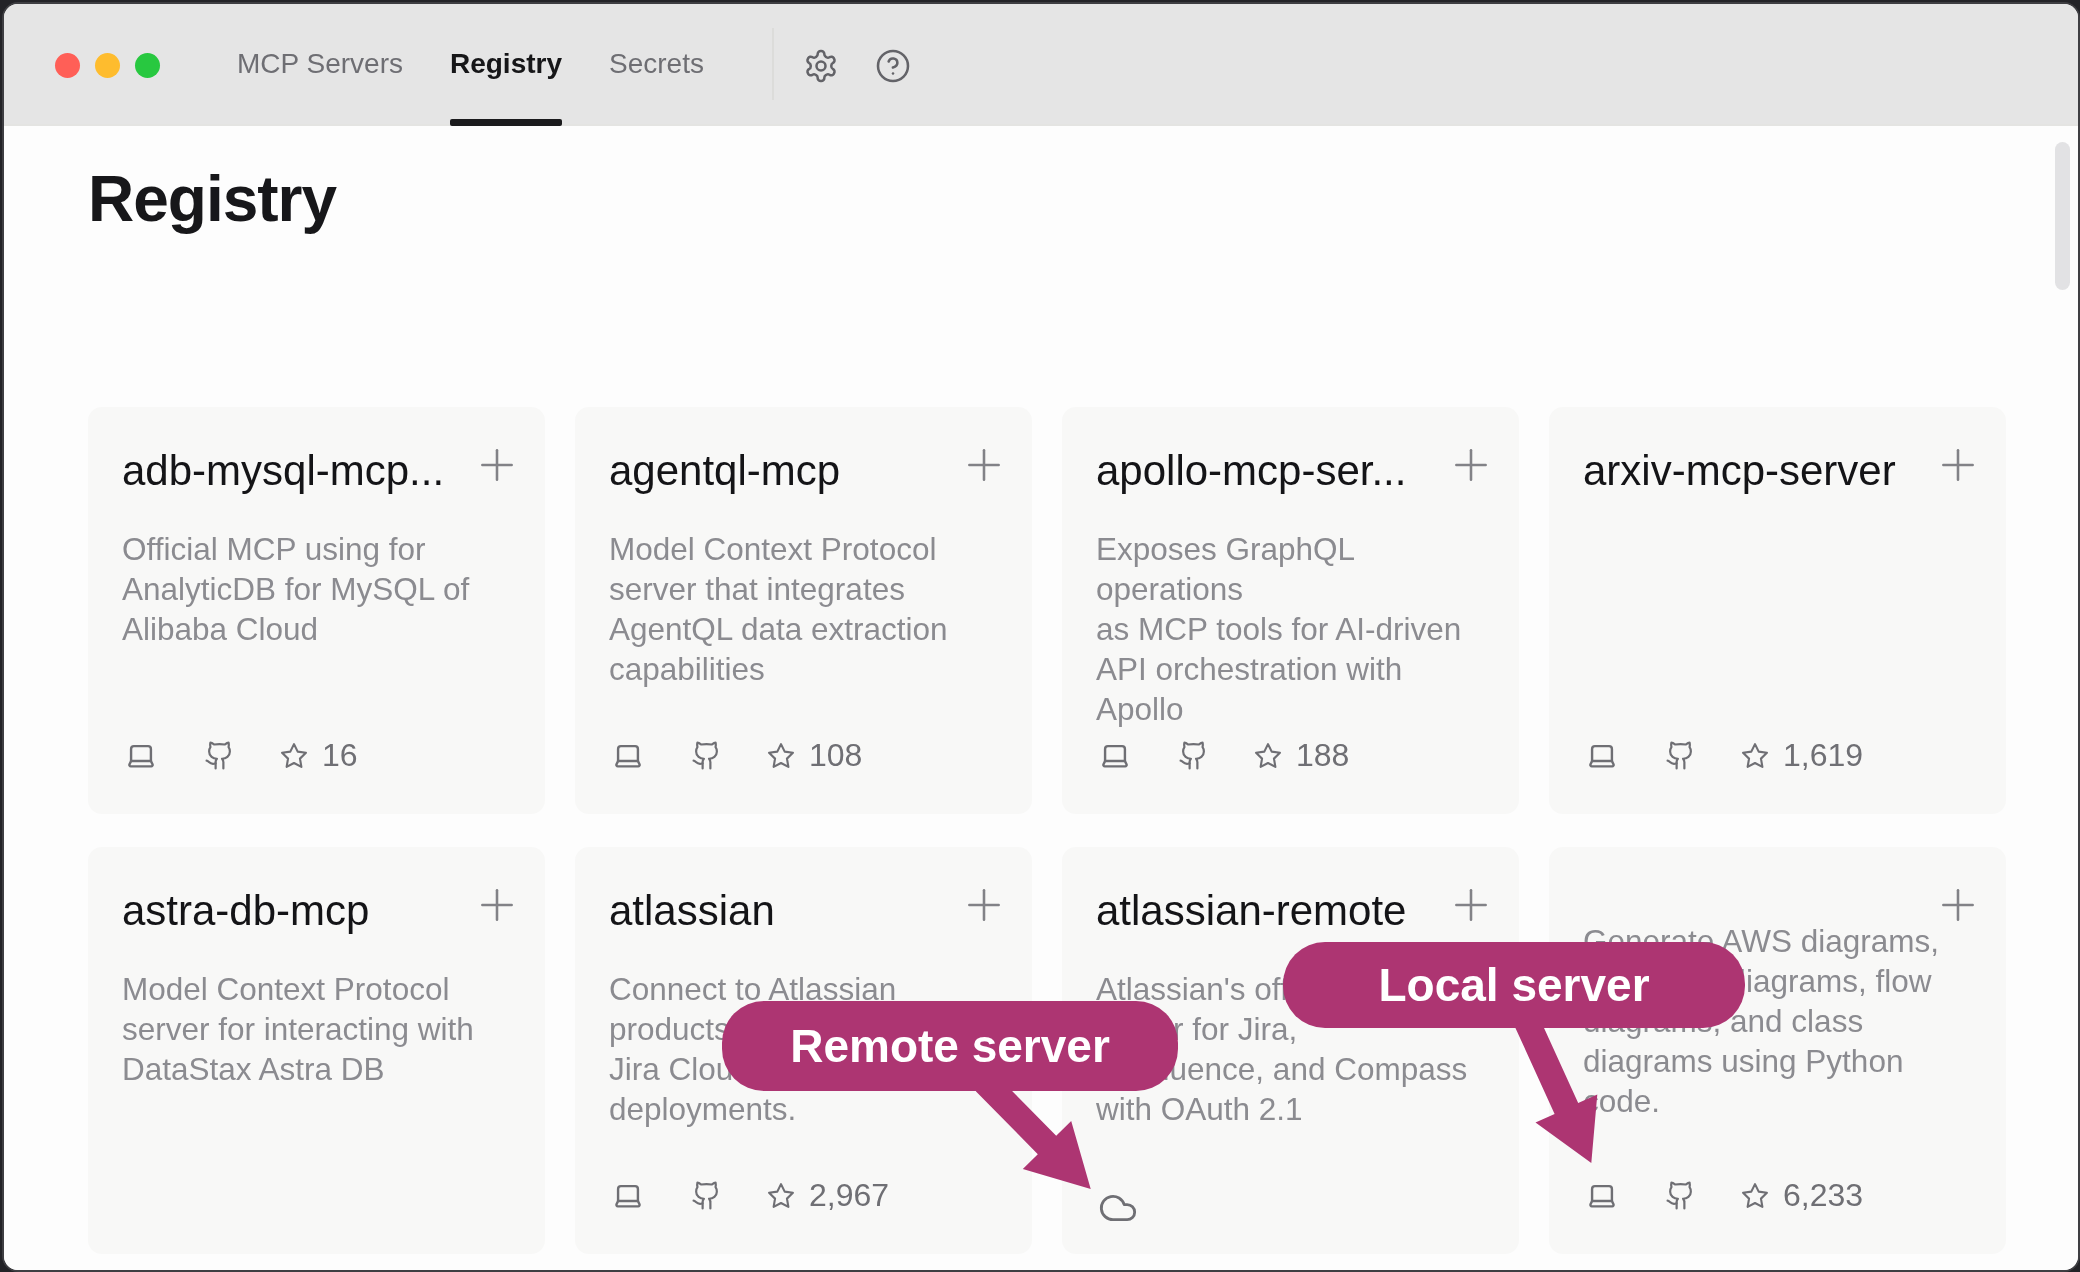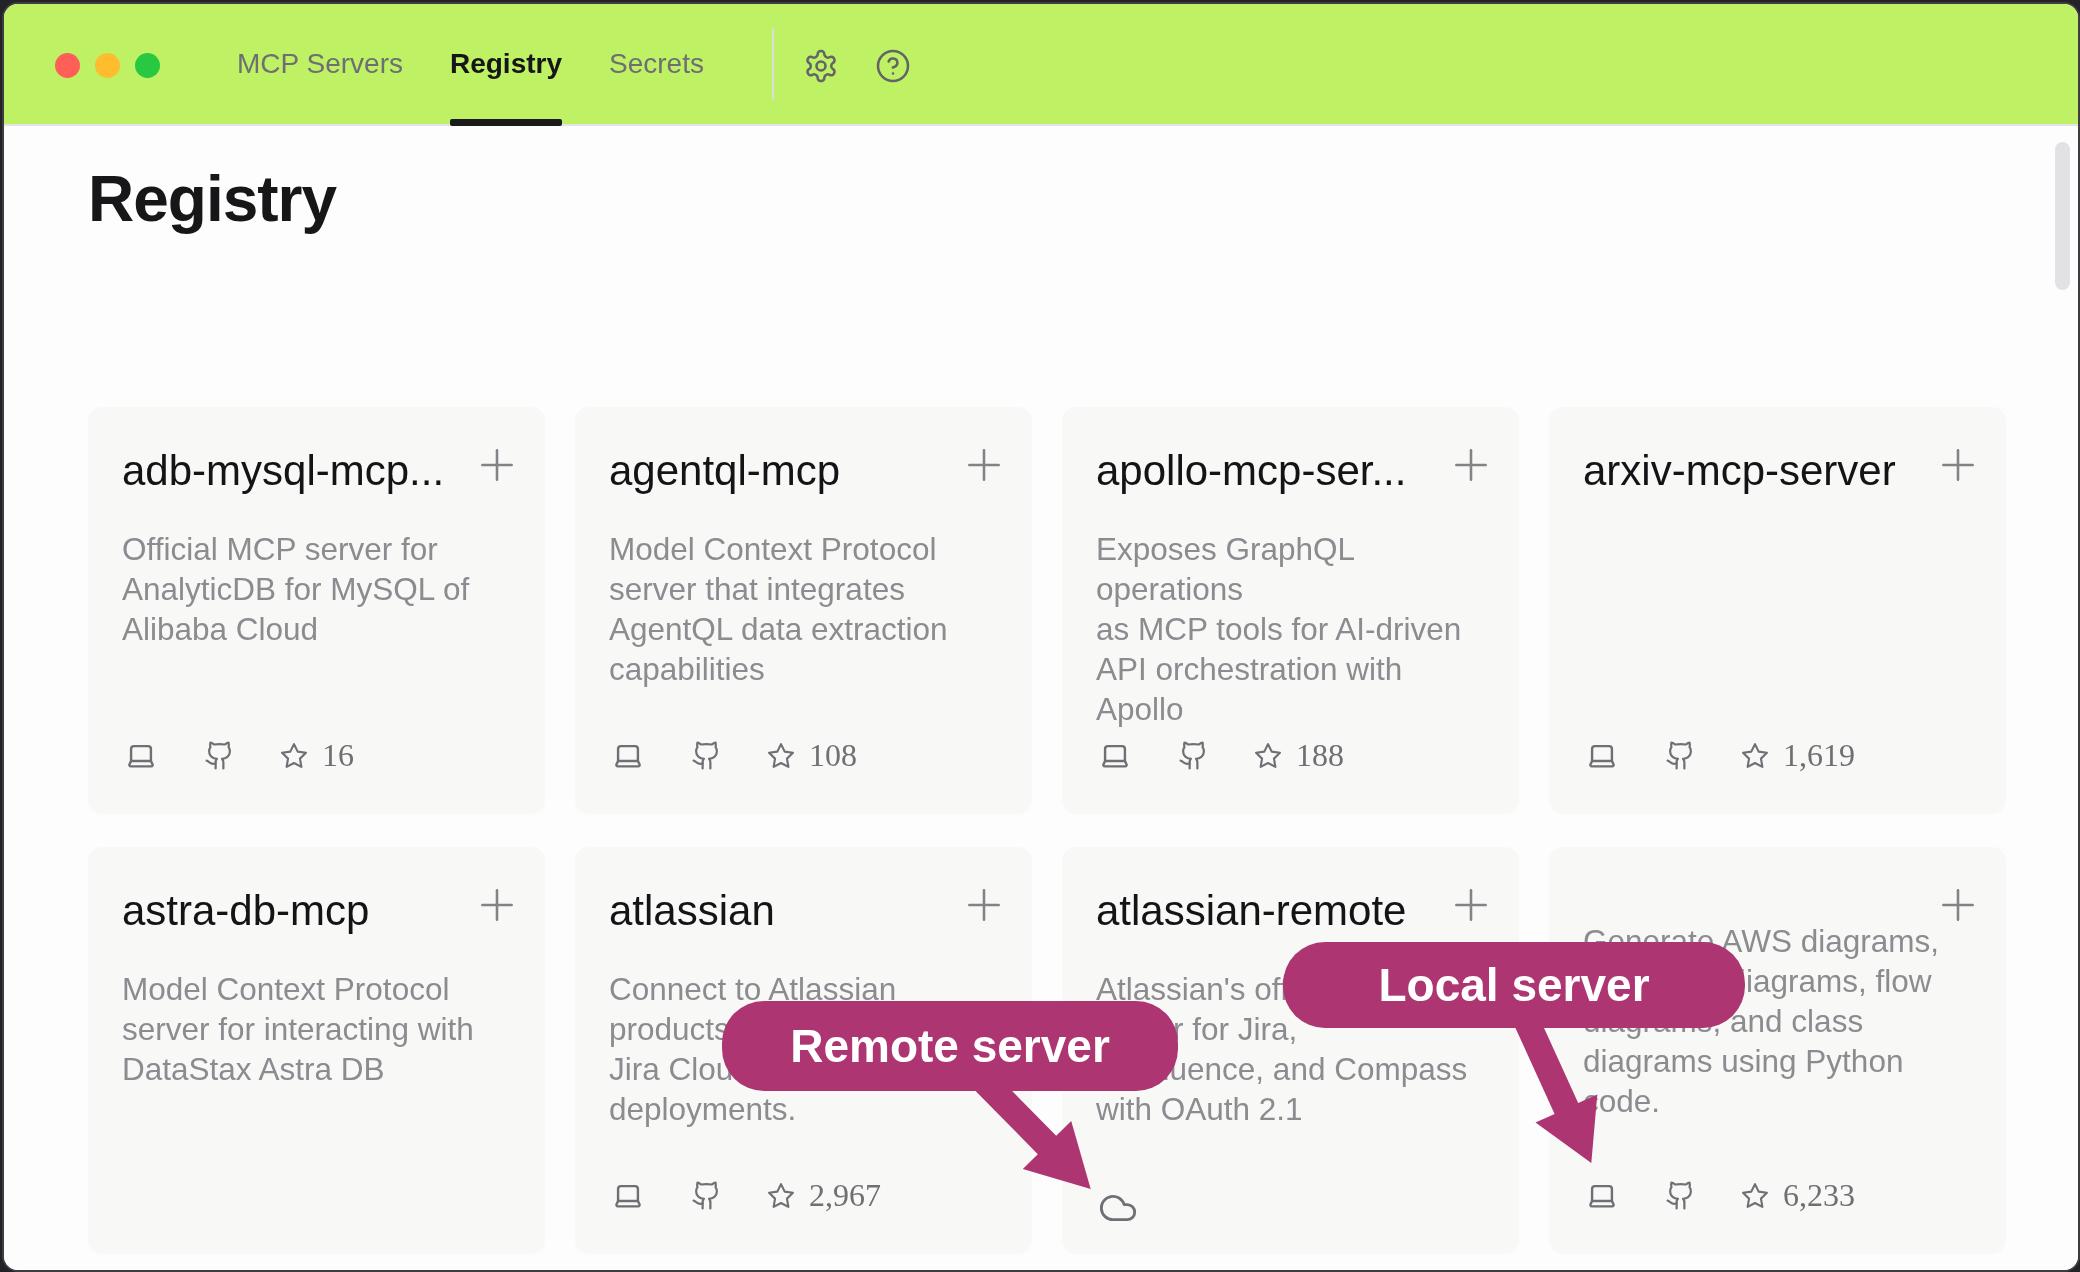"MCP Servers" .titlebar { background: #bef264 -> #e5e5e5 }
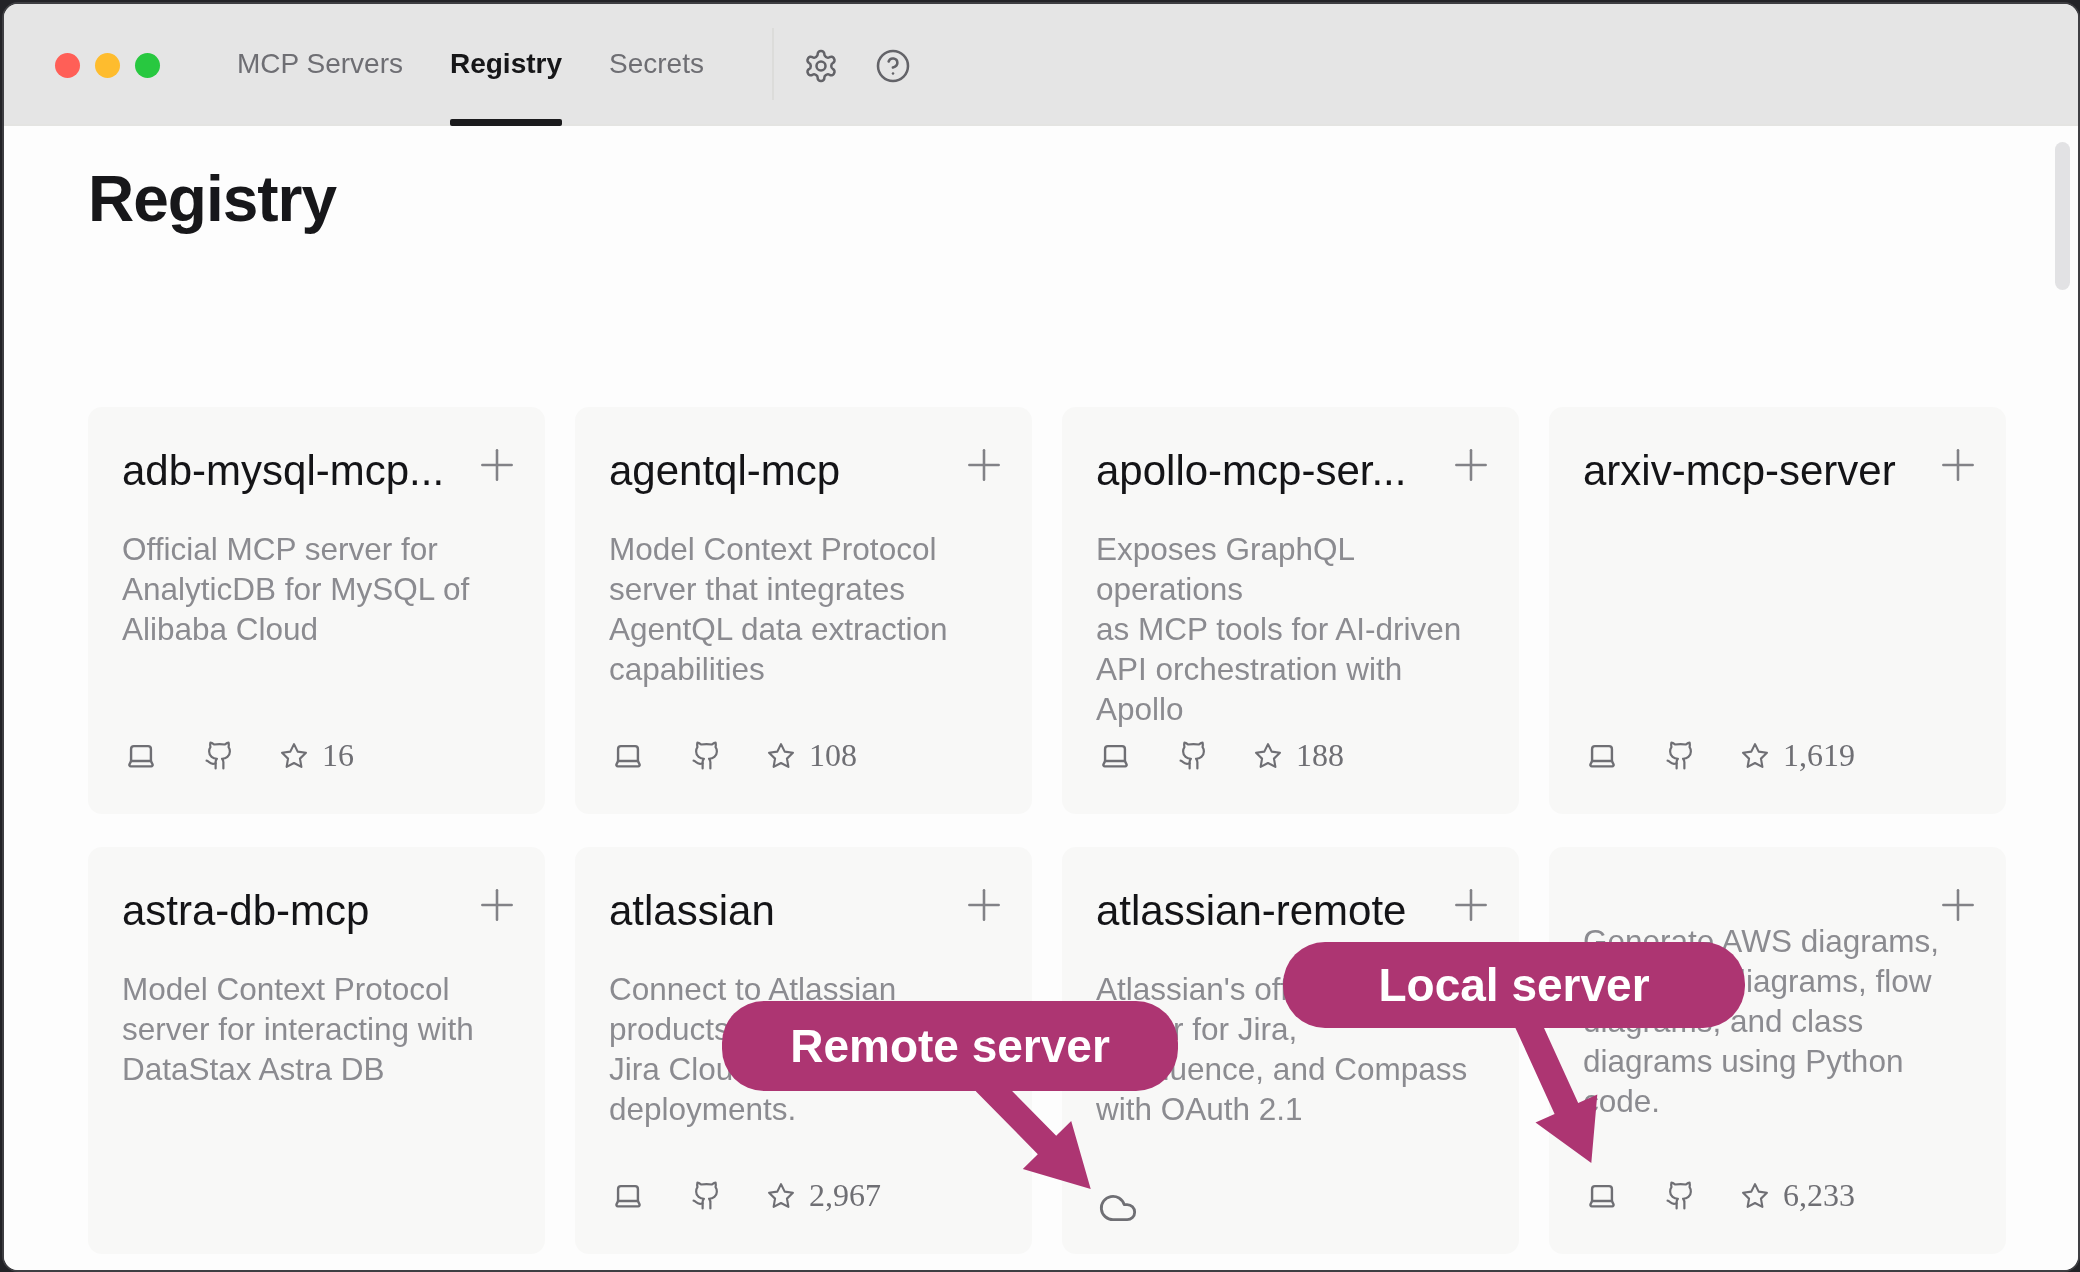"Official MCP server for" div.card-desc { text: server -> using }
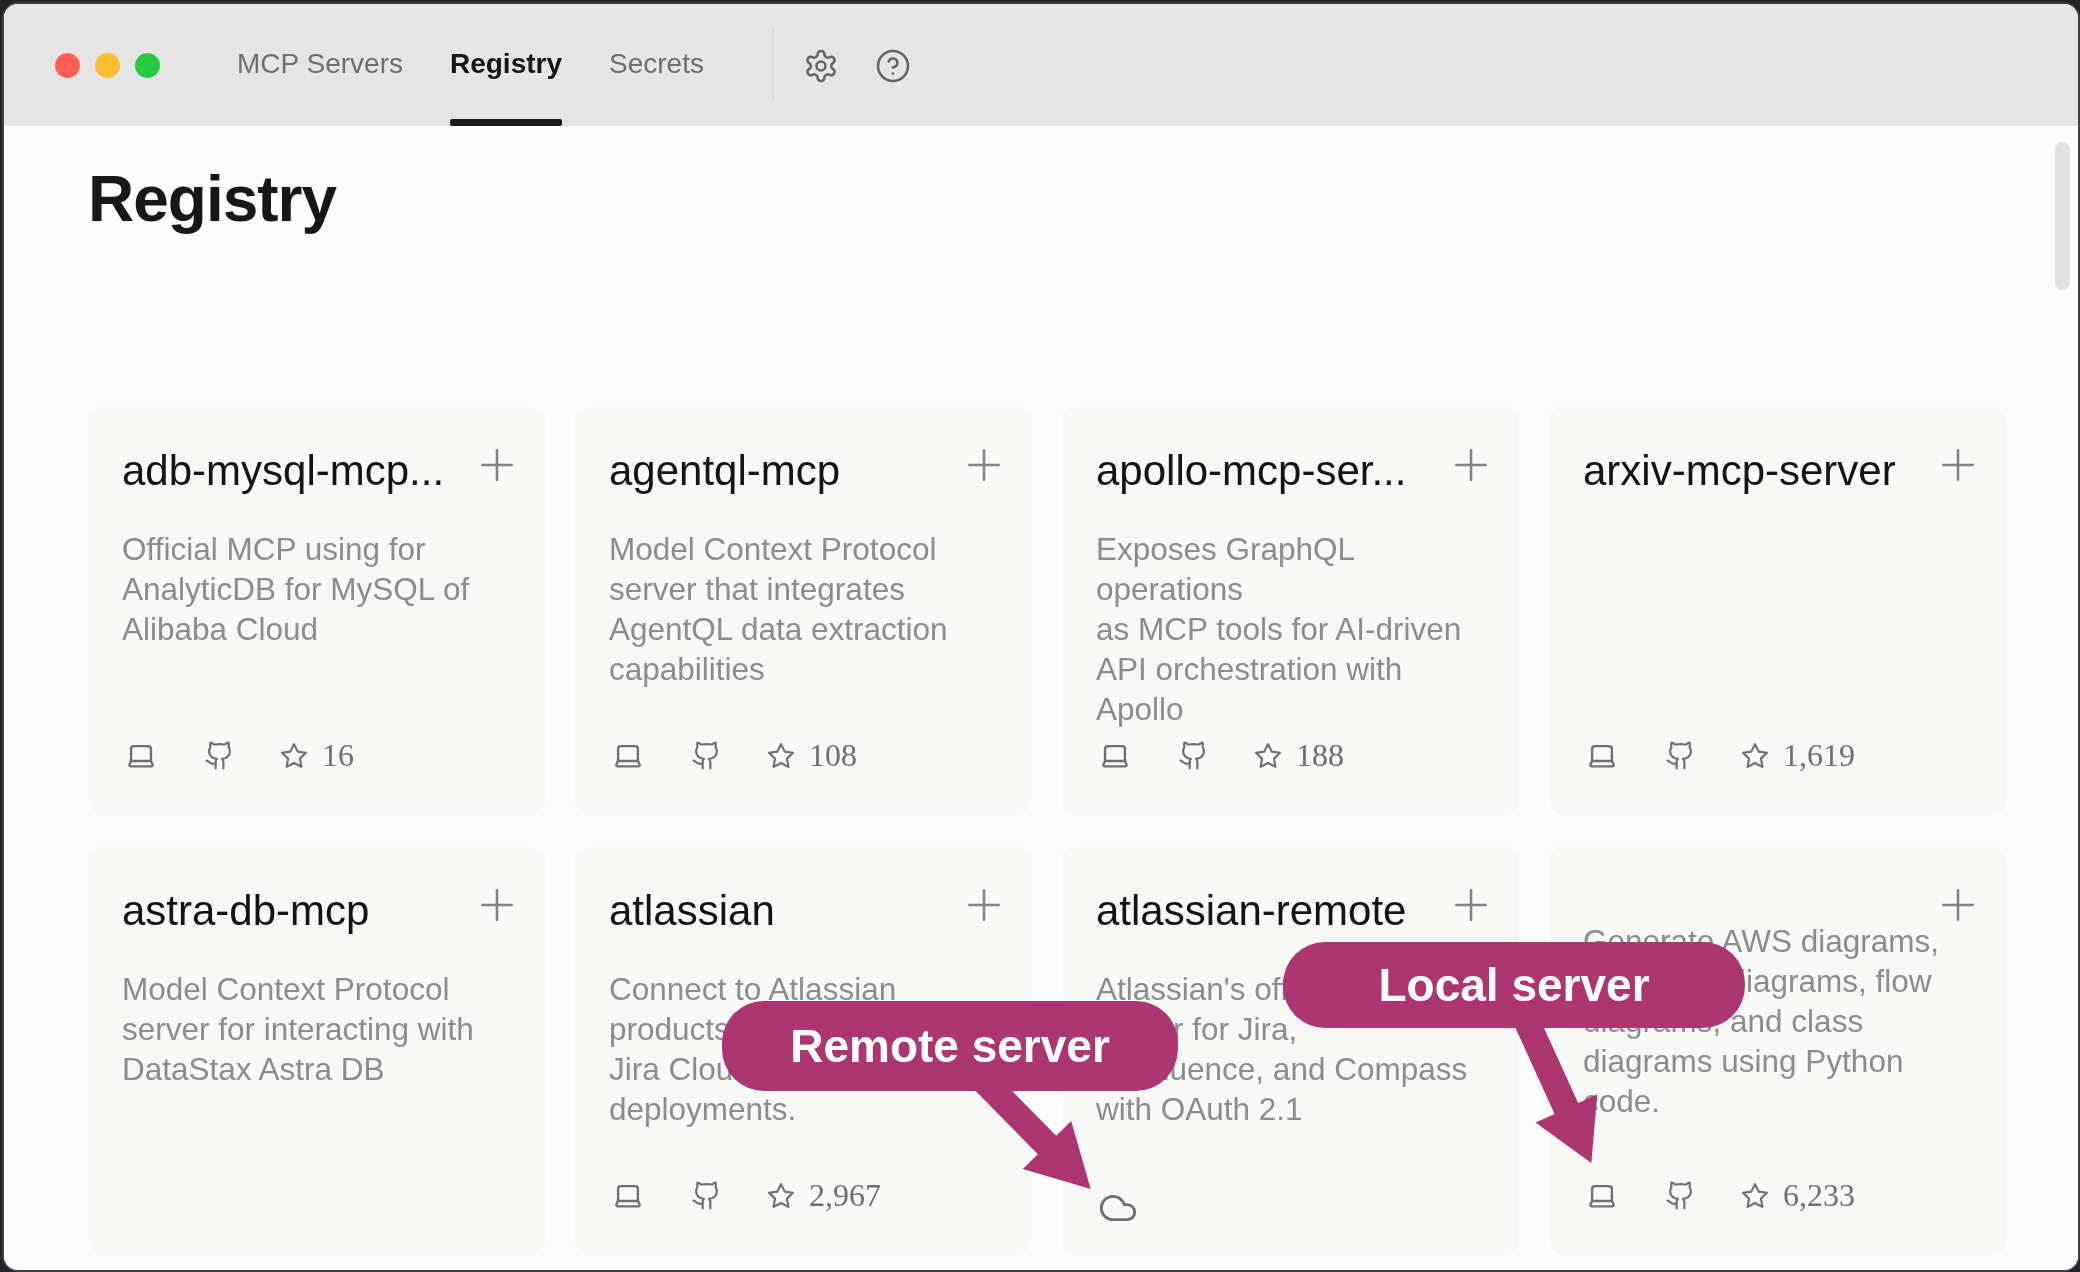"16" .star-count { font-family: Liberation Serif, serif -> none }
